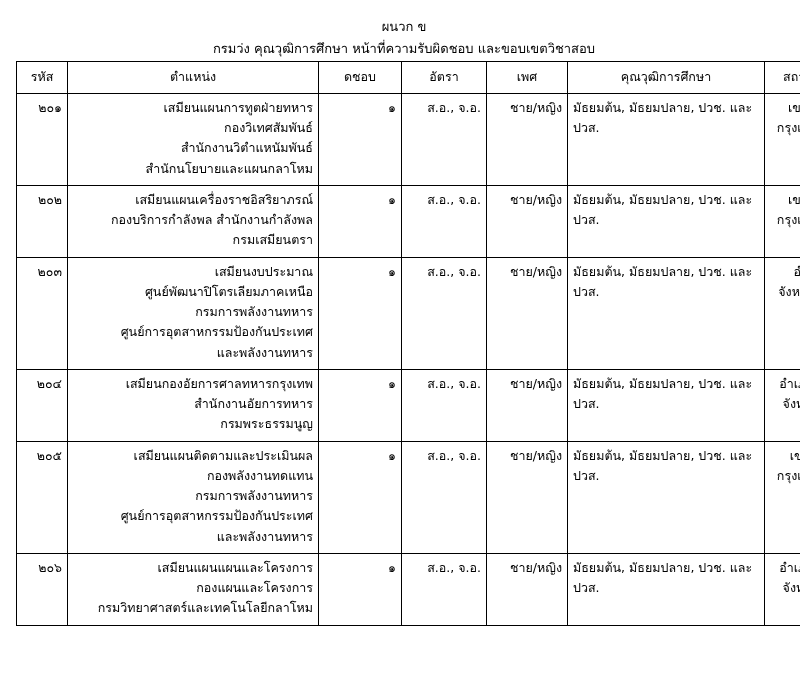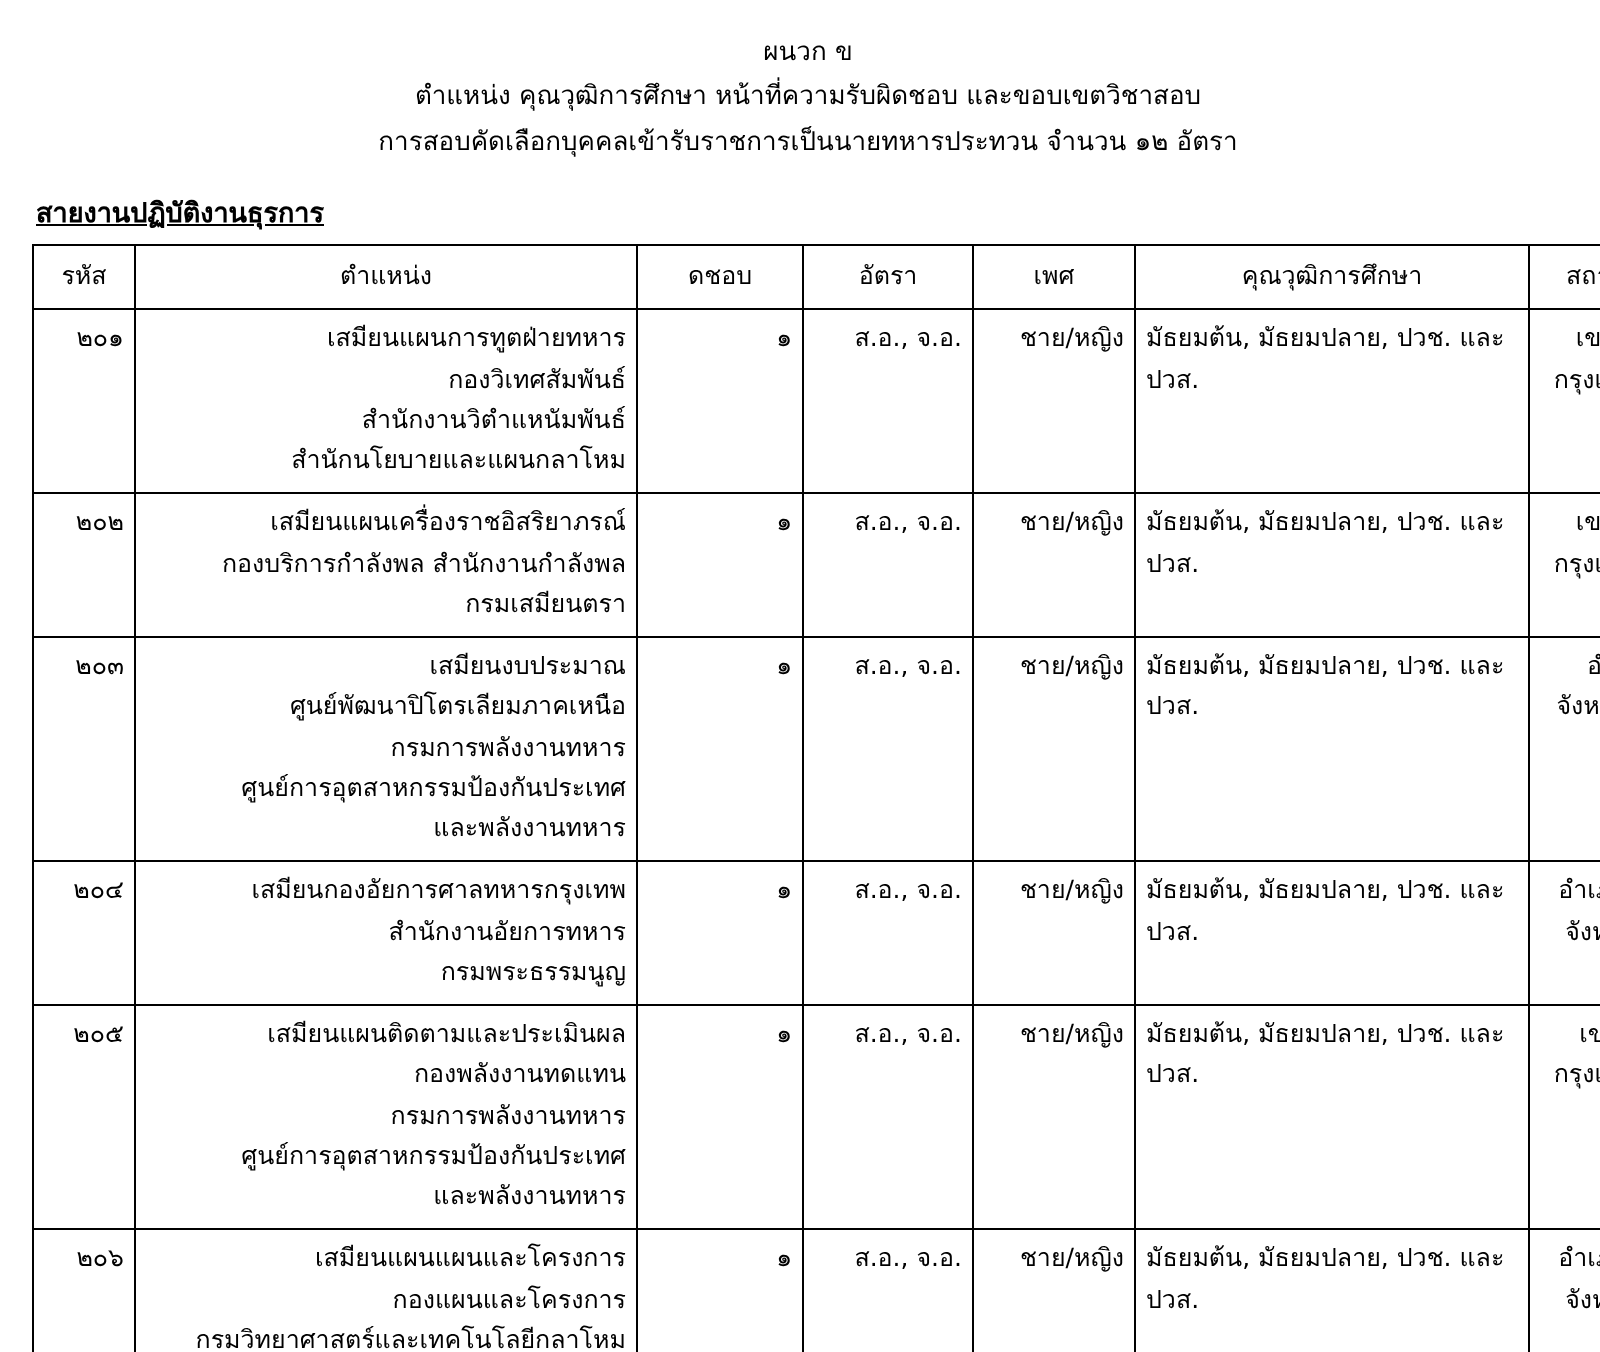"ตำแหน่ง คุณวุฒิการศึกษา" span.line { text: ตำแหน่ง -> กรมว่ง }
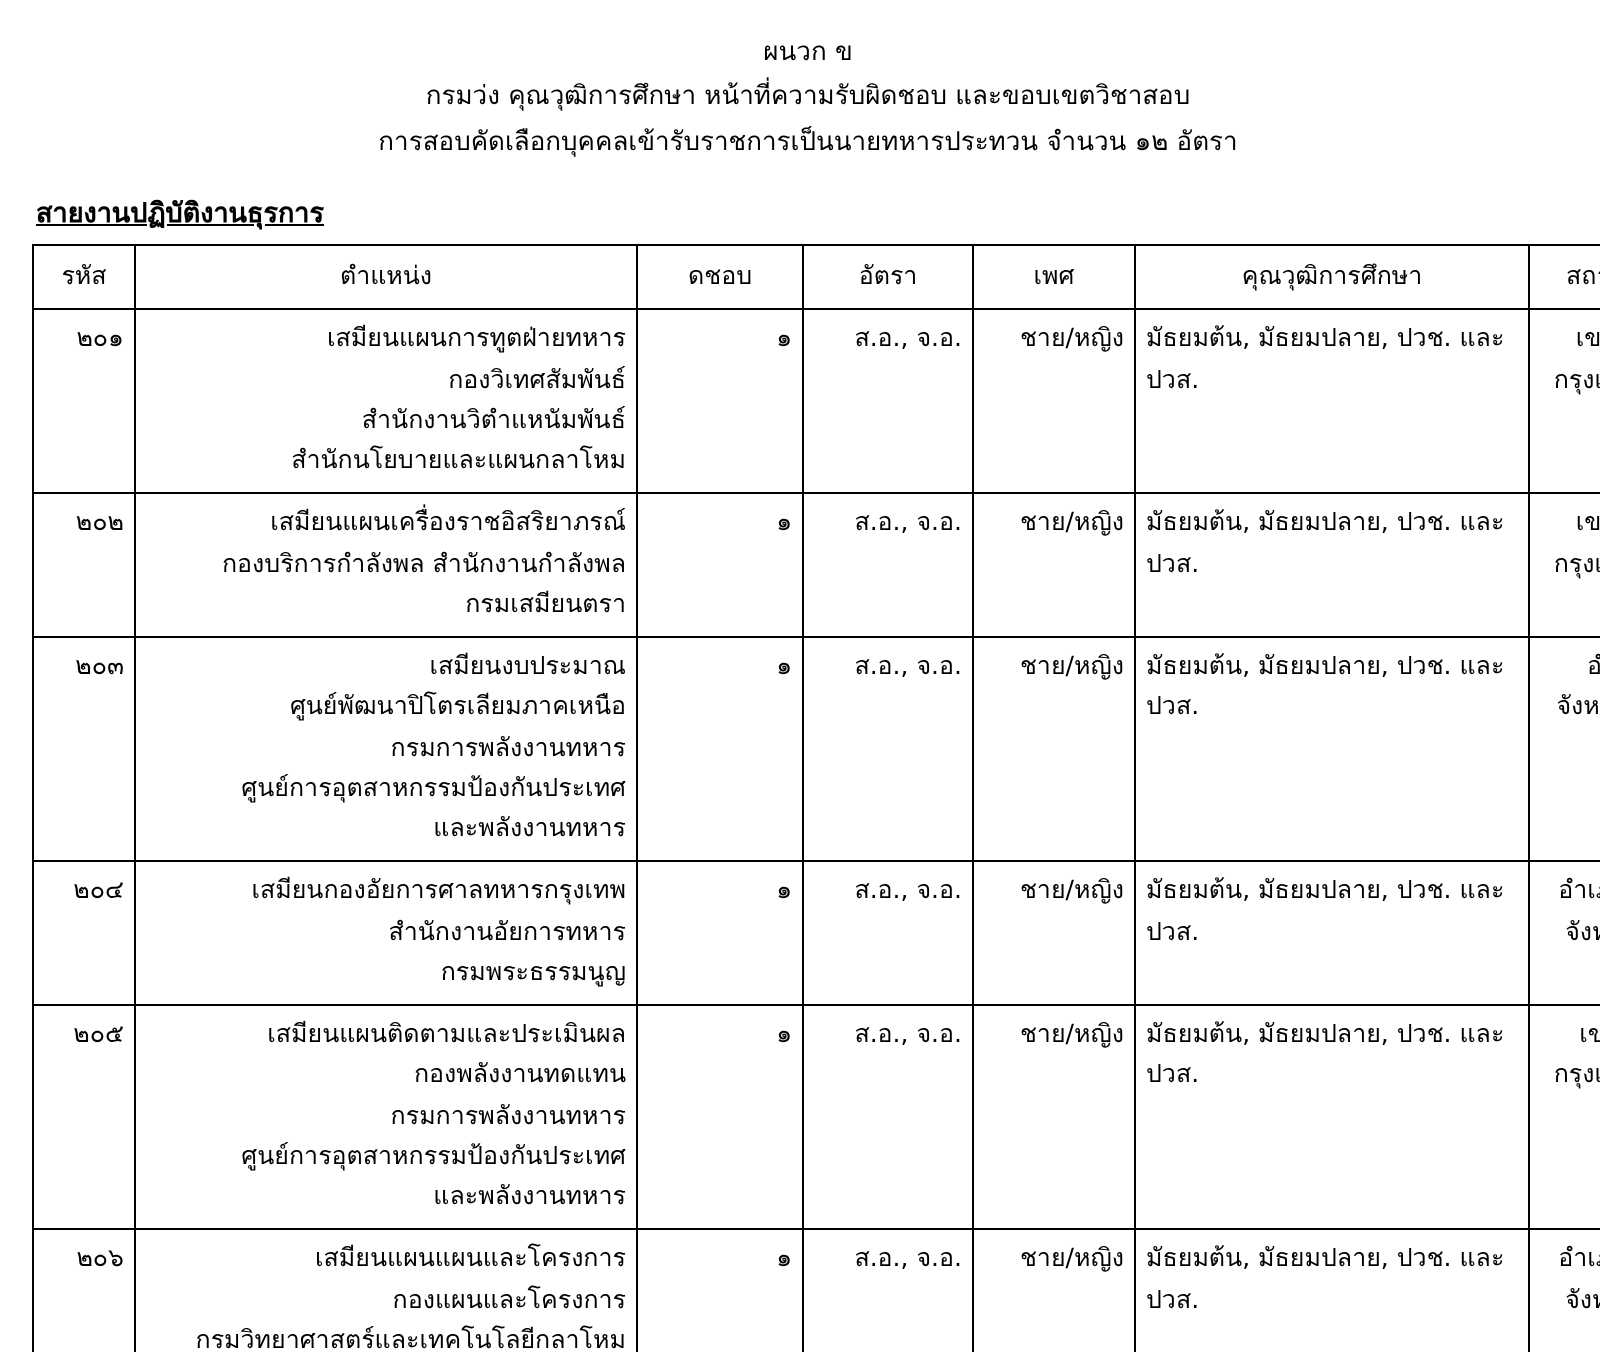"การสอบคัดเลือกบุคคลเข้ารับราชการเป็นนายท" span.line { html: <span>การสอบคัดเลือกบุคคลเข้ารับราชการเป็นนายทหารประทวน จำนวน ๑๒ อัตรา</span> -> none }
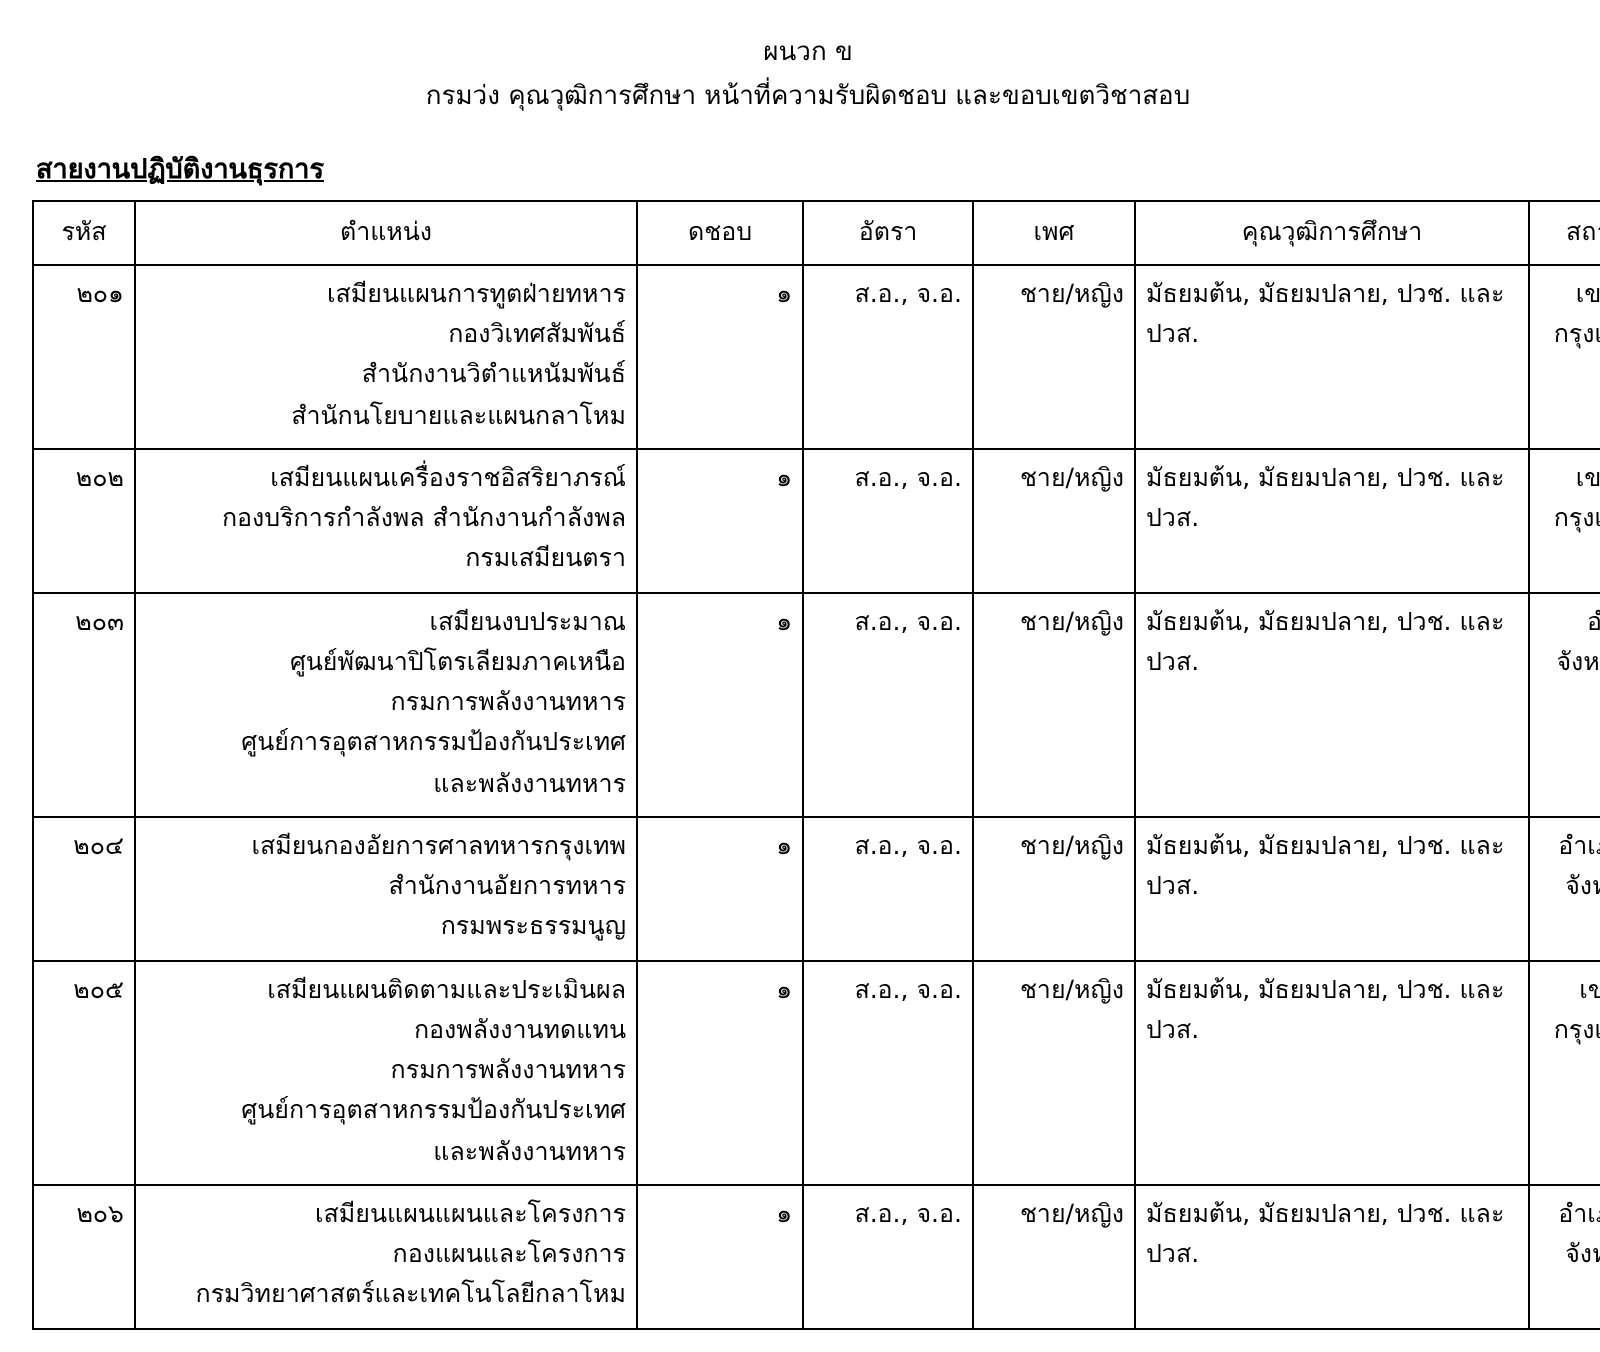"สายงานปฏิบัติงานธุรการ" div.section-title { html: <div>สายงานปฏิบัติงานธุรการ</div> -> none }
